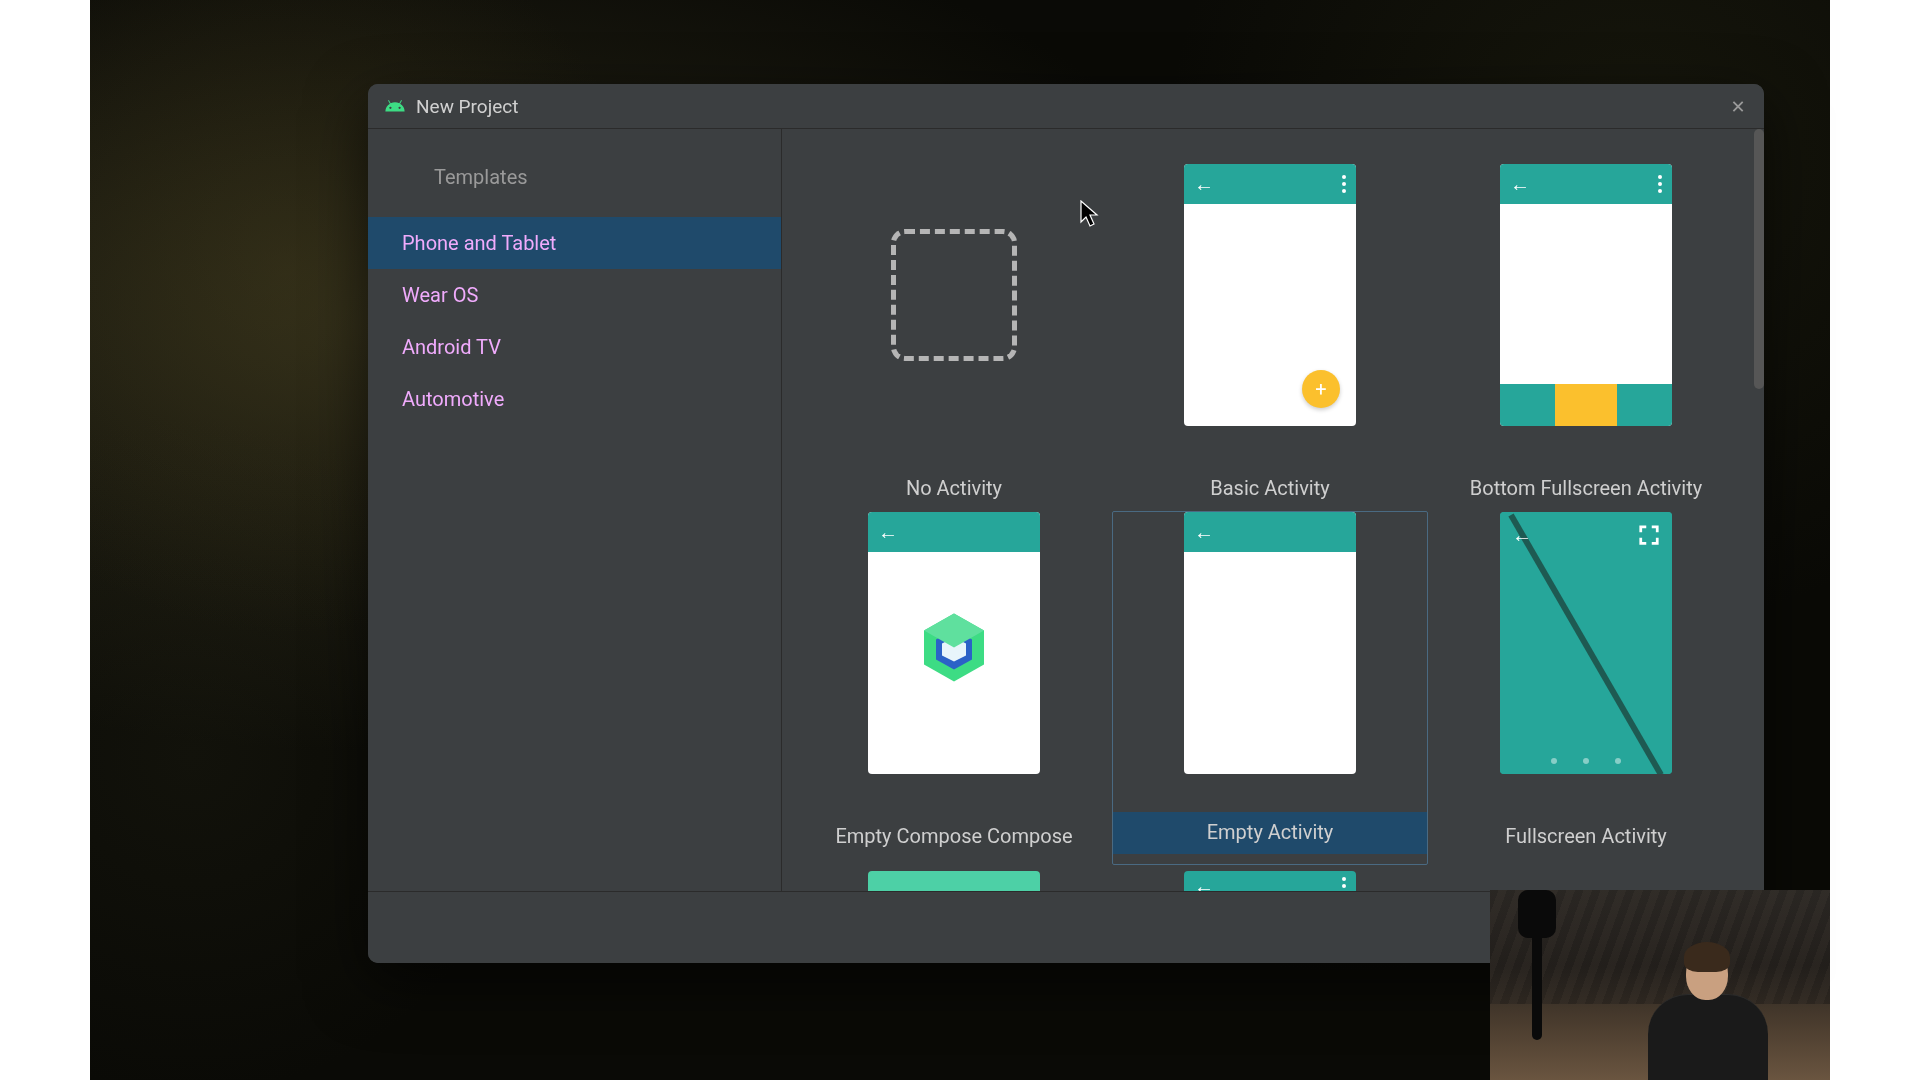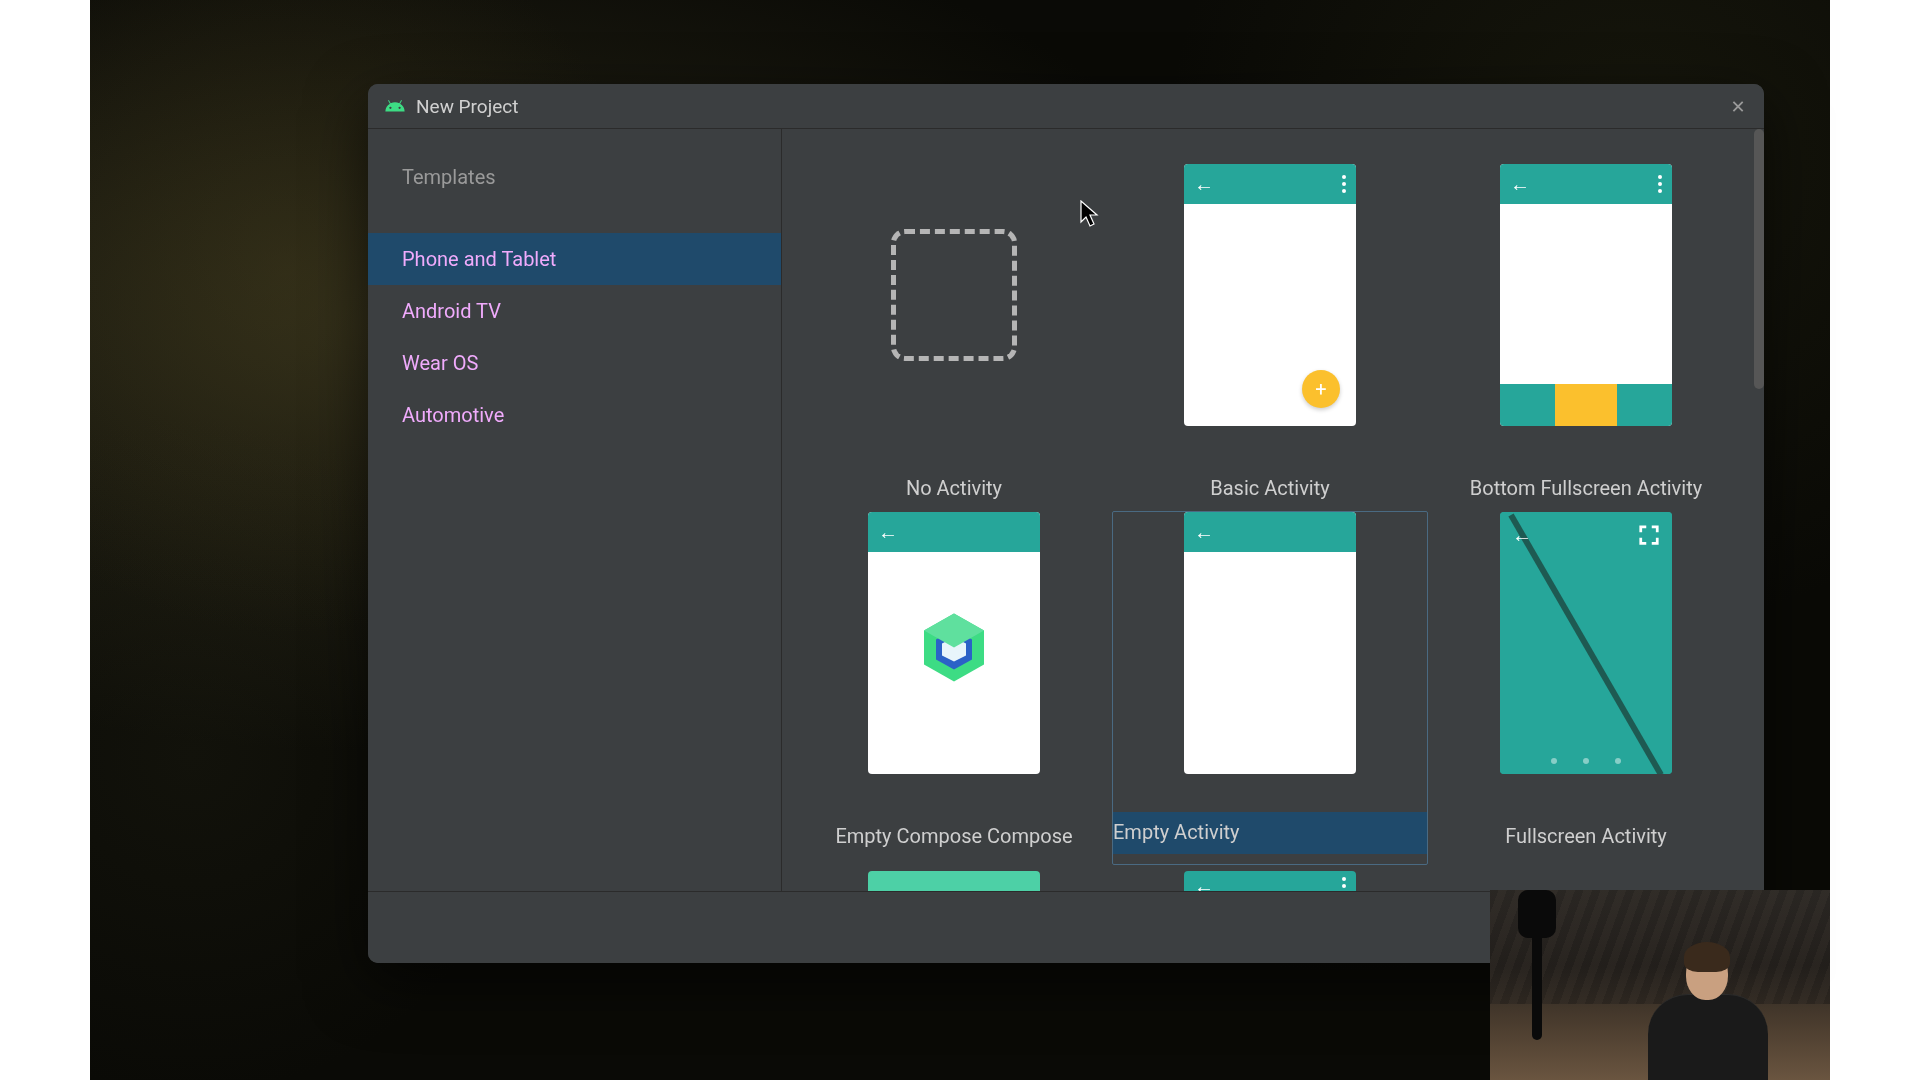"Templates" .sidebar-header { margin-left: none -> 32px; padding: 6px 34px 44px -> 6px 34px 28px }
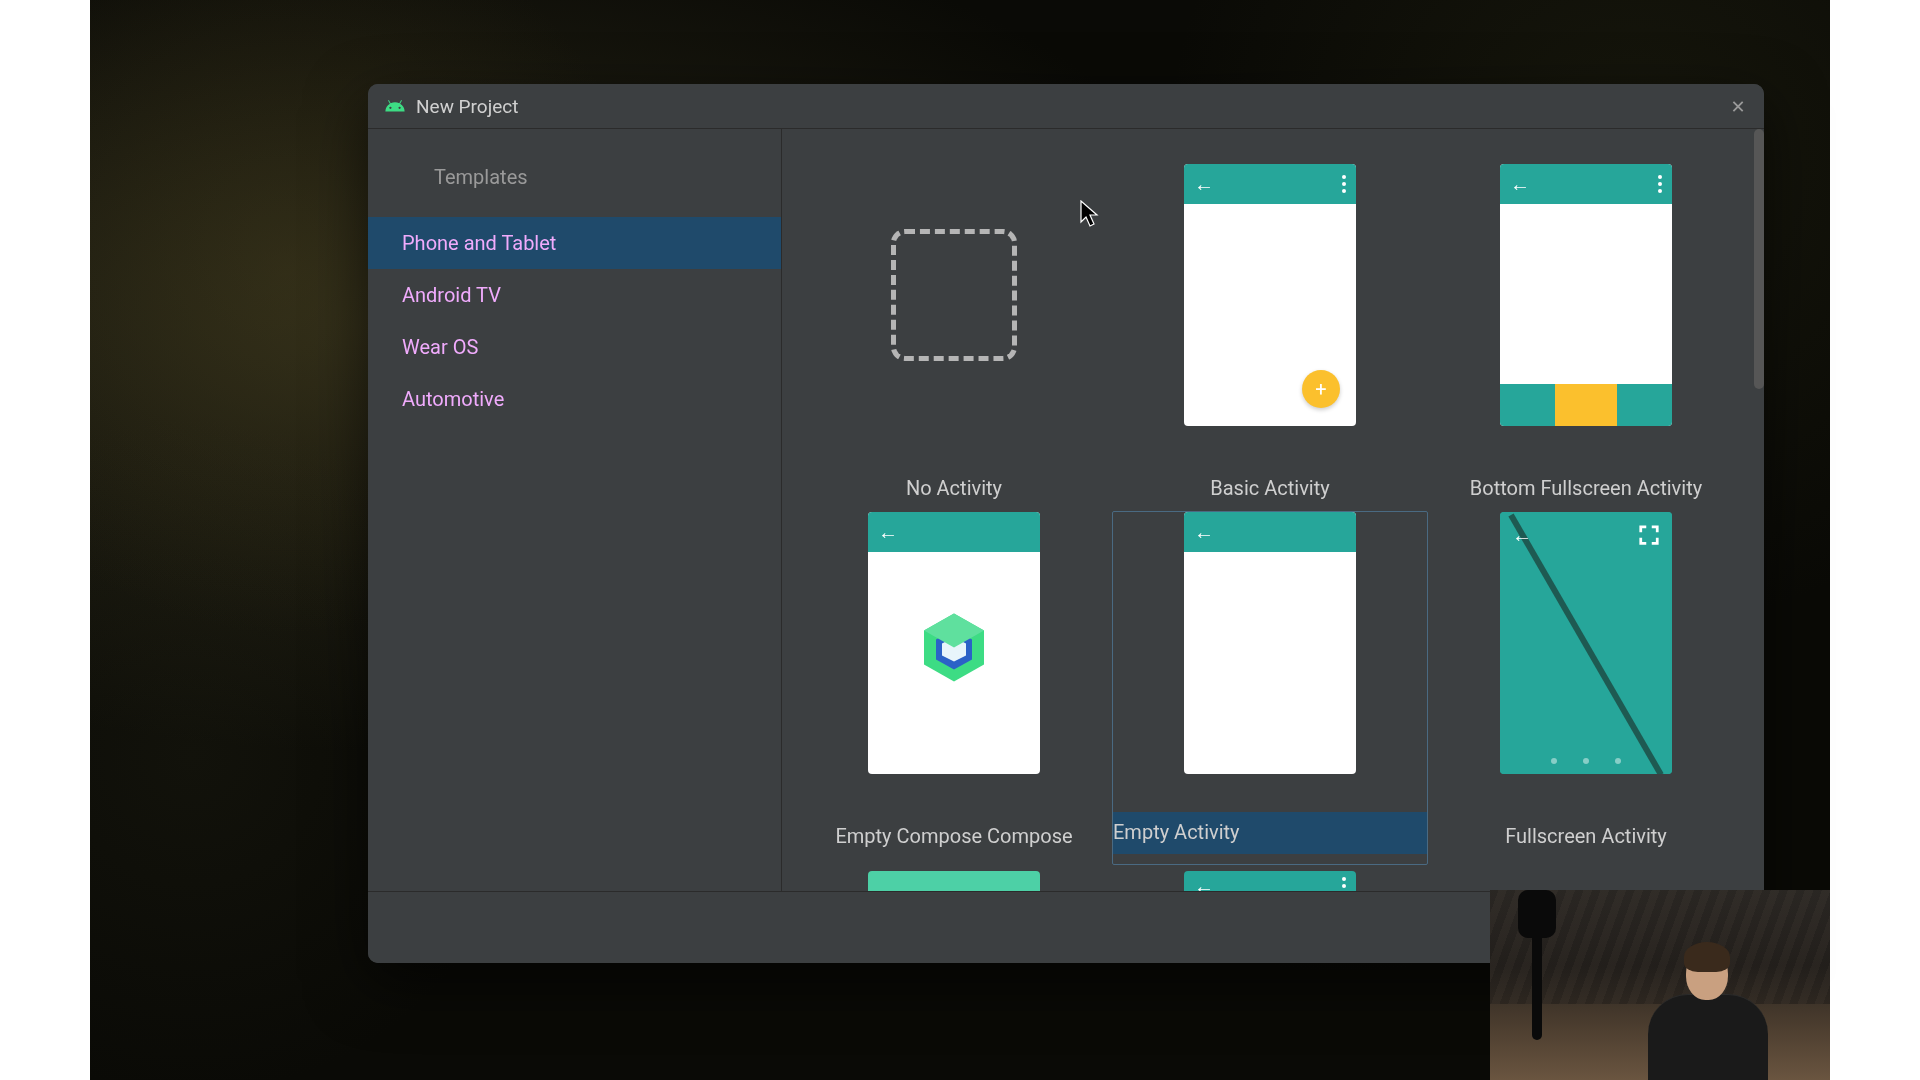"Android TV" div.sidebar-item { order: before "Wear OS" -> after "Wear OS" }
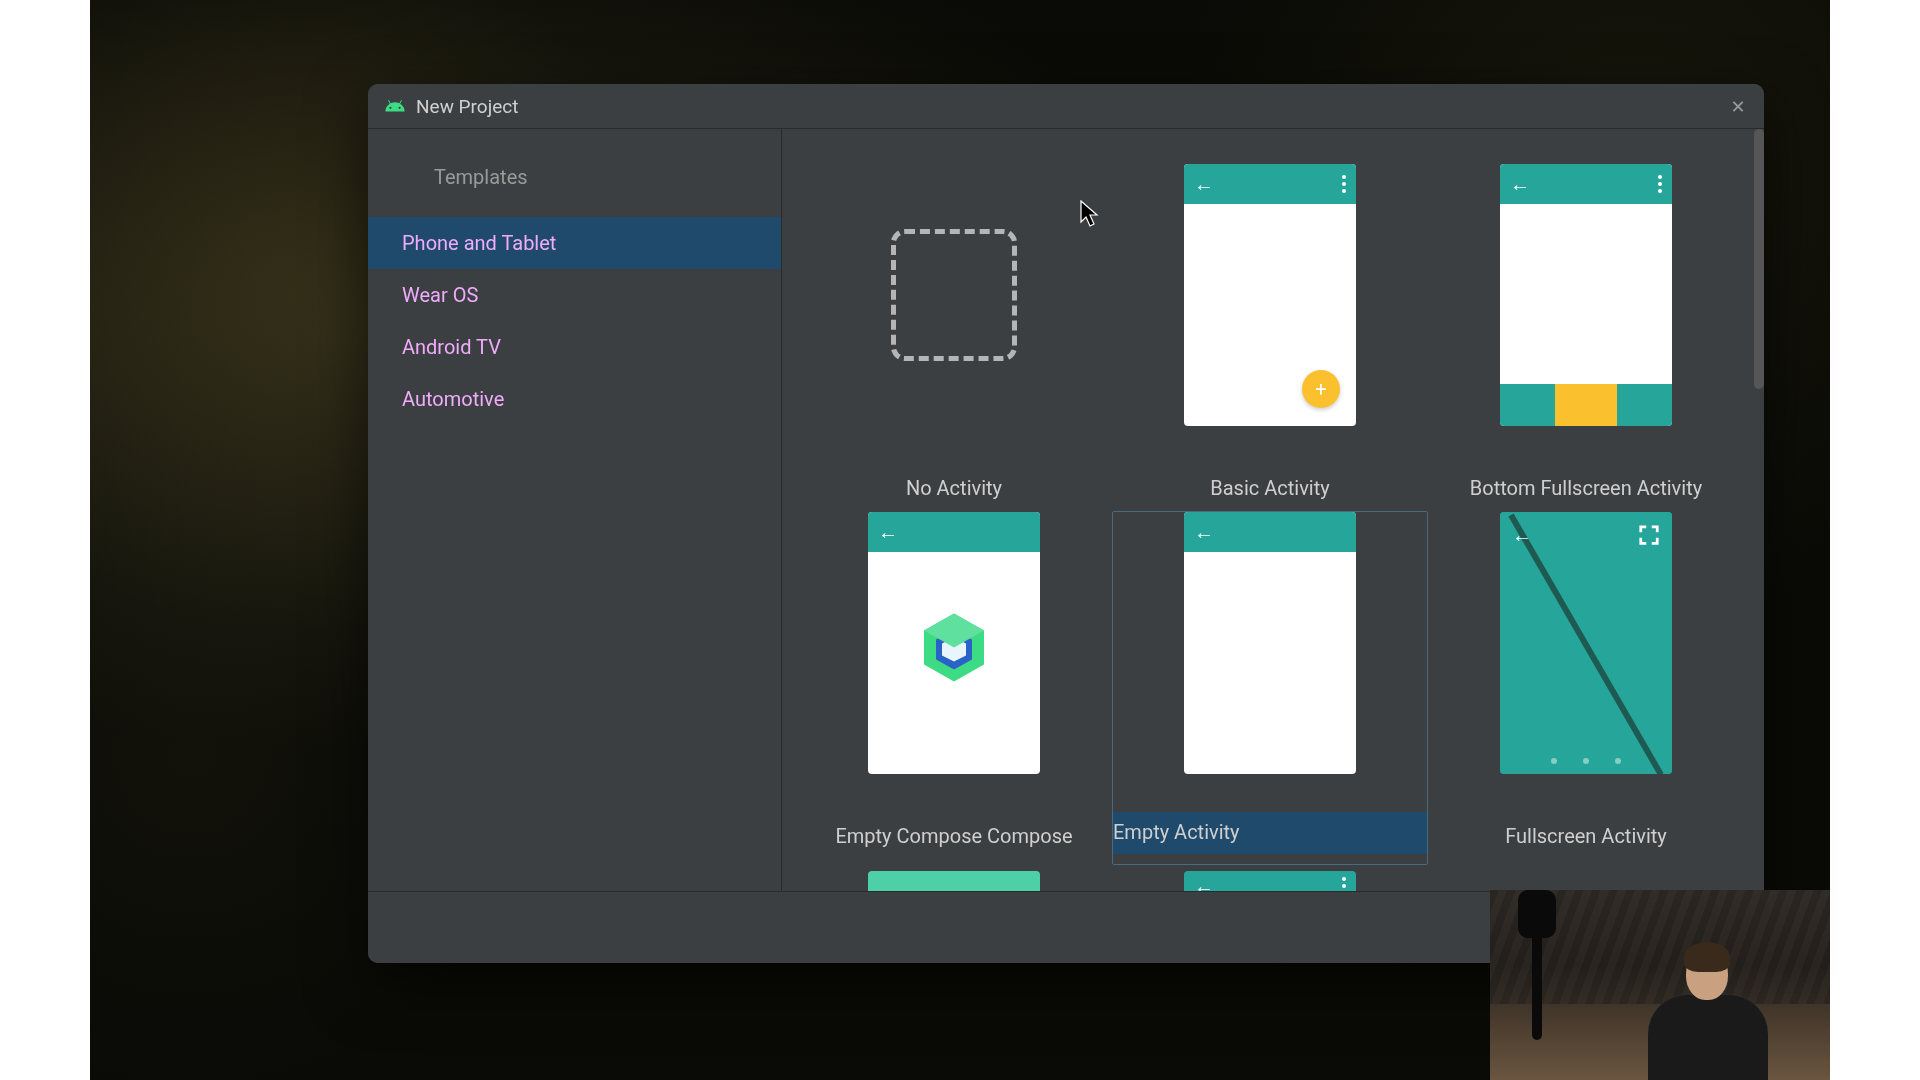"Empty Activity" .card.selected .card-label { text-align: none -> center }
